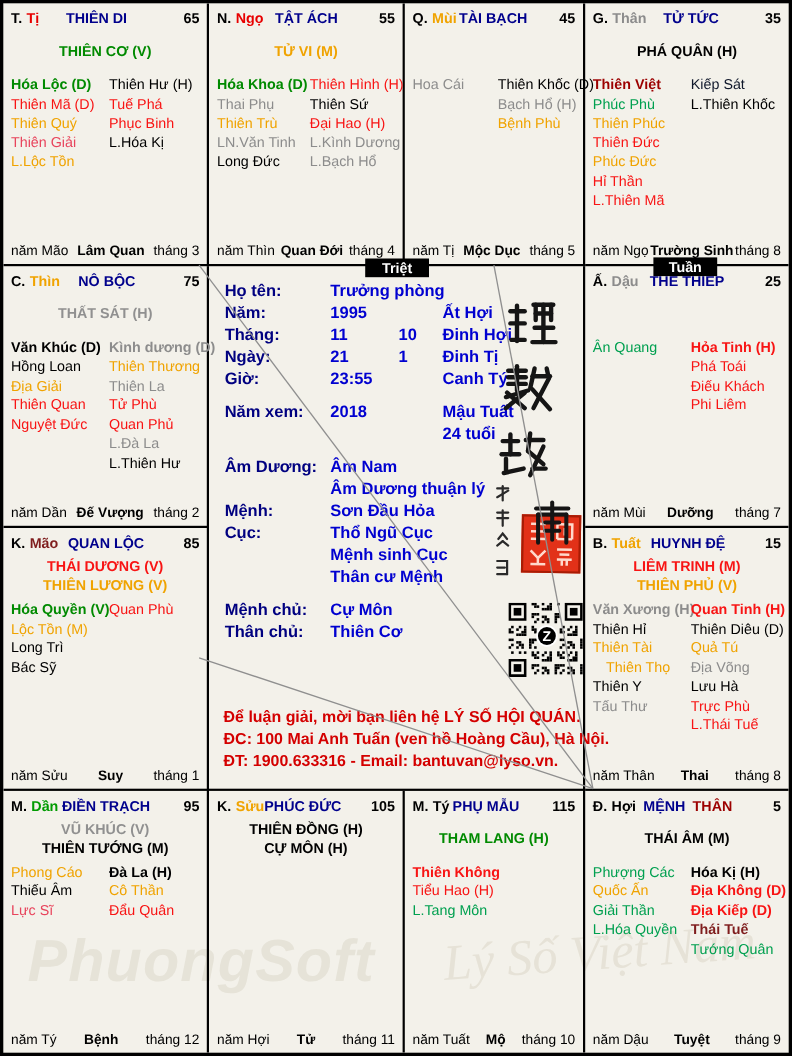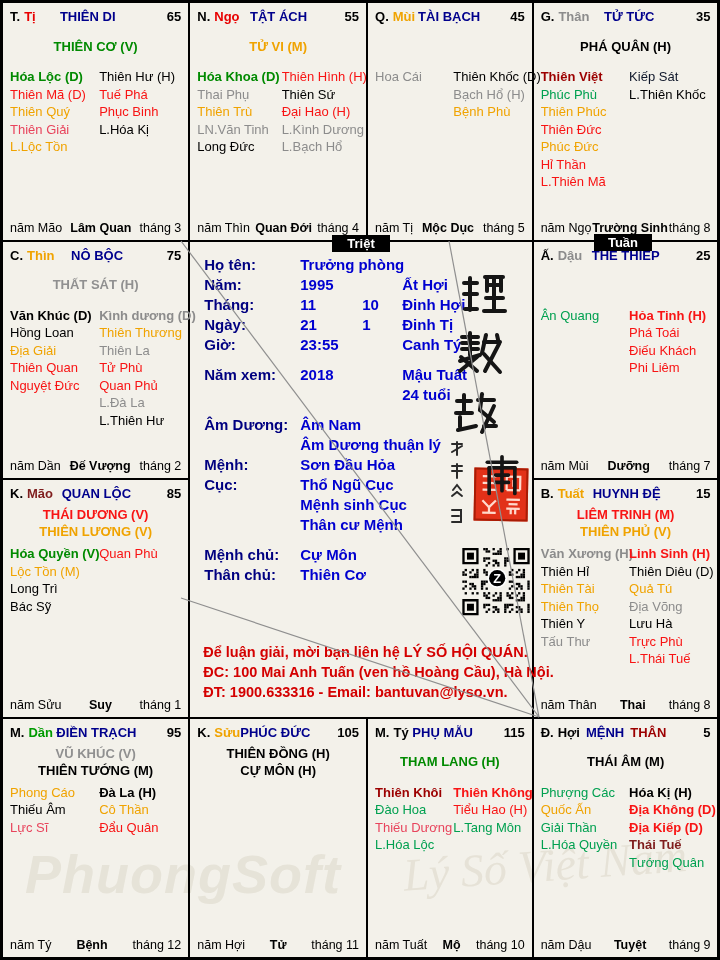"Linh Sinh (H)" div.st { text: Linh Sinh -> Quan Tinh }
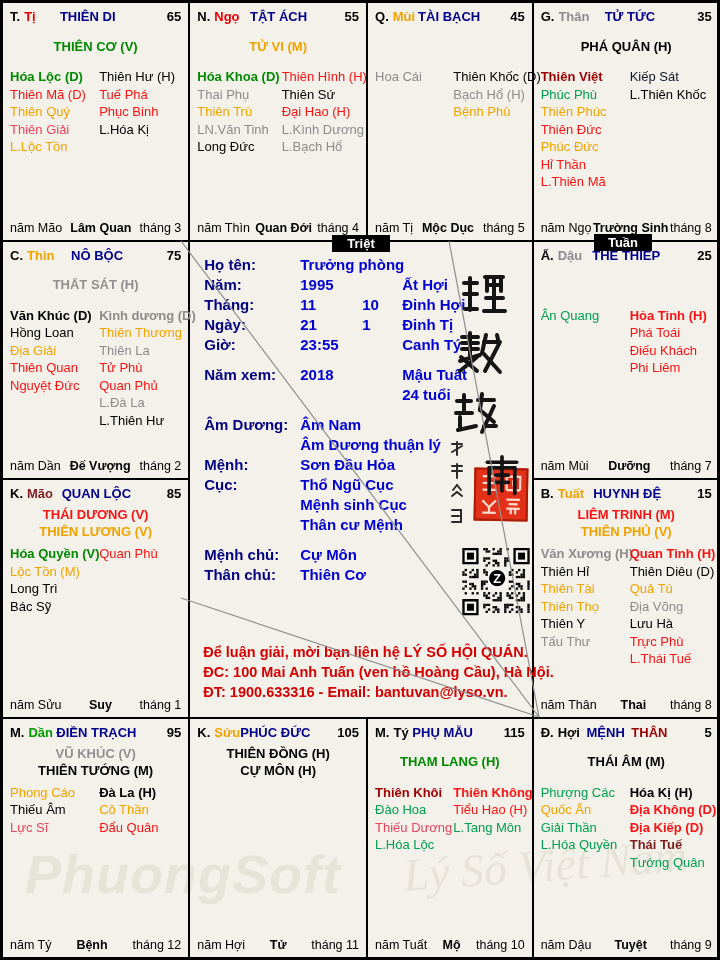"Thiên Thọ" div.st { margin-left: none -> 12px }
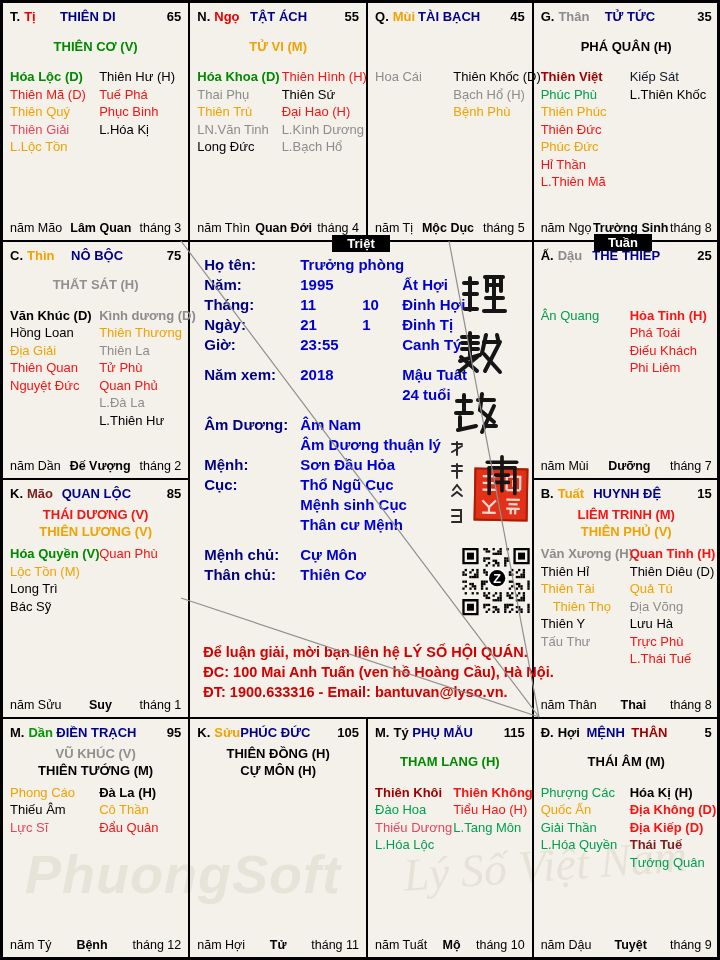"Thiên Khôi" div.col { html: <div> <div>Thiên Khôi</div> <div>Đào Hoa</div> <div>Thiếu Dương</div> <div>L.Hóa Lộc</div> </div> -> none }
